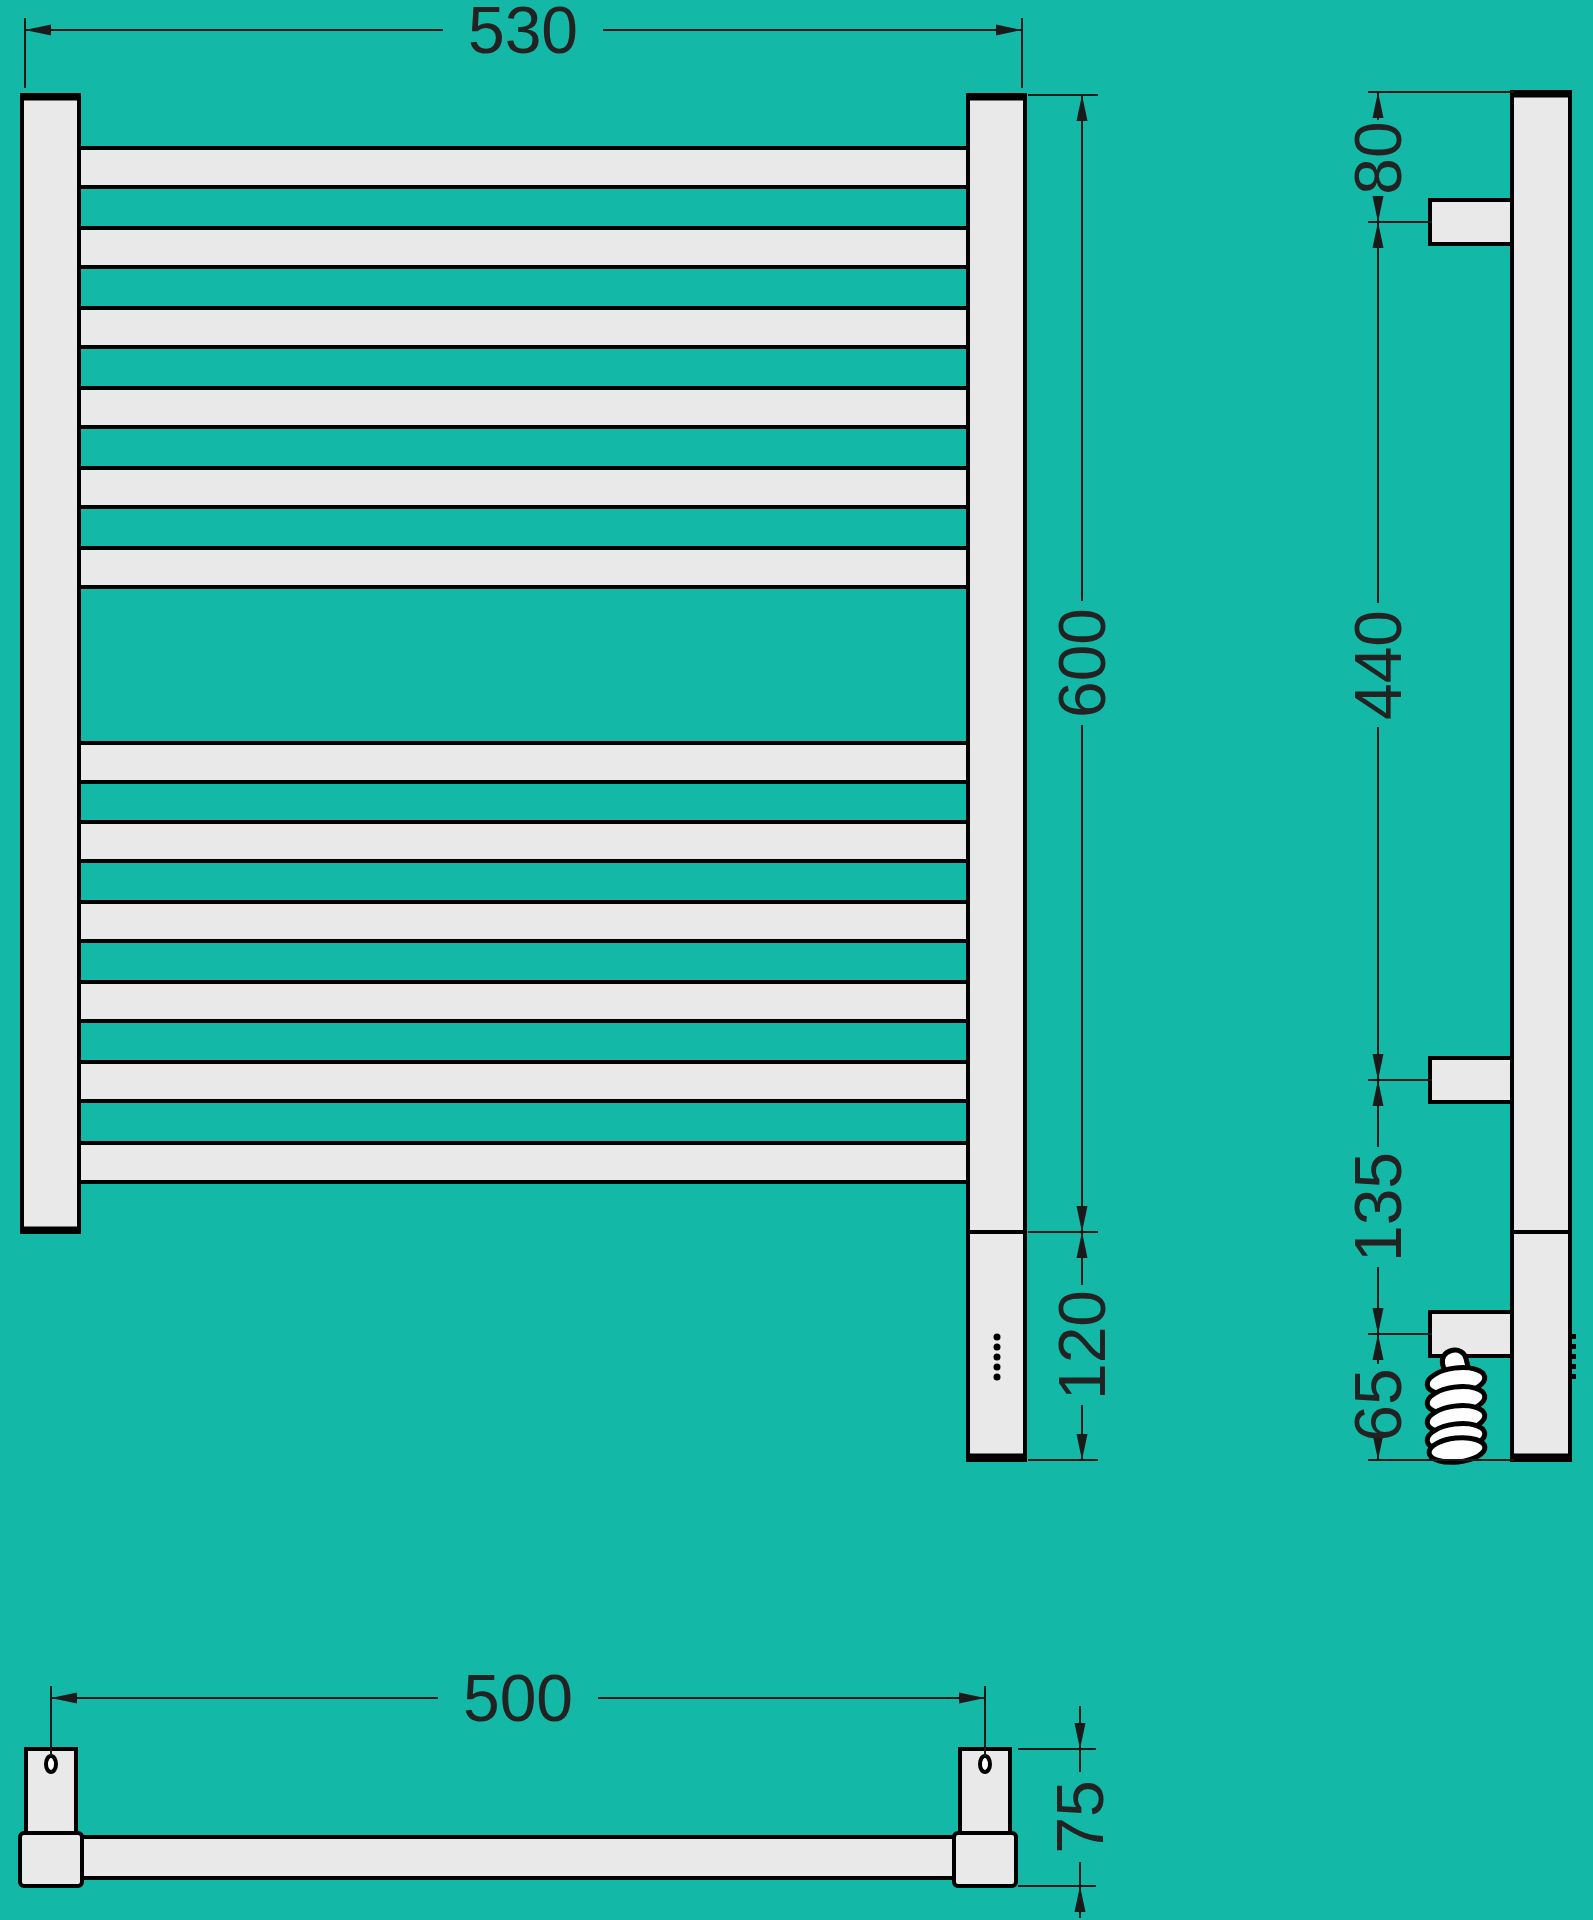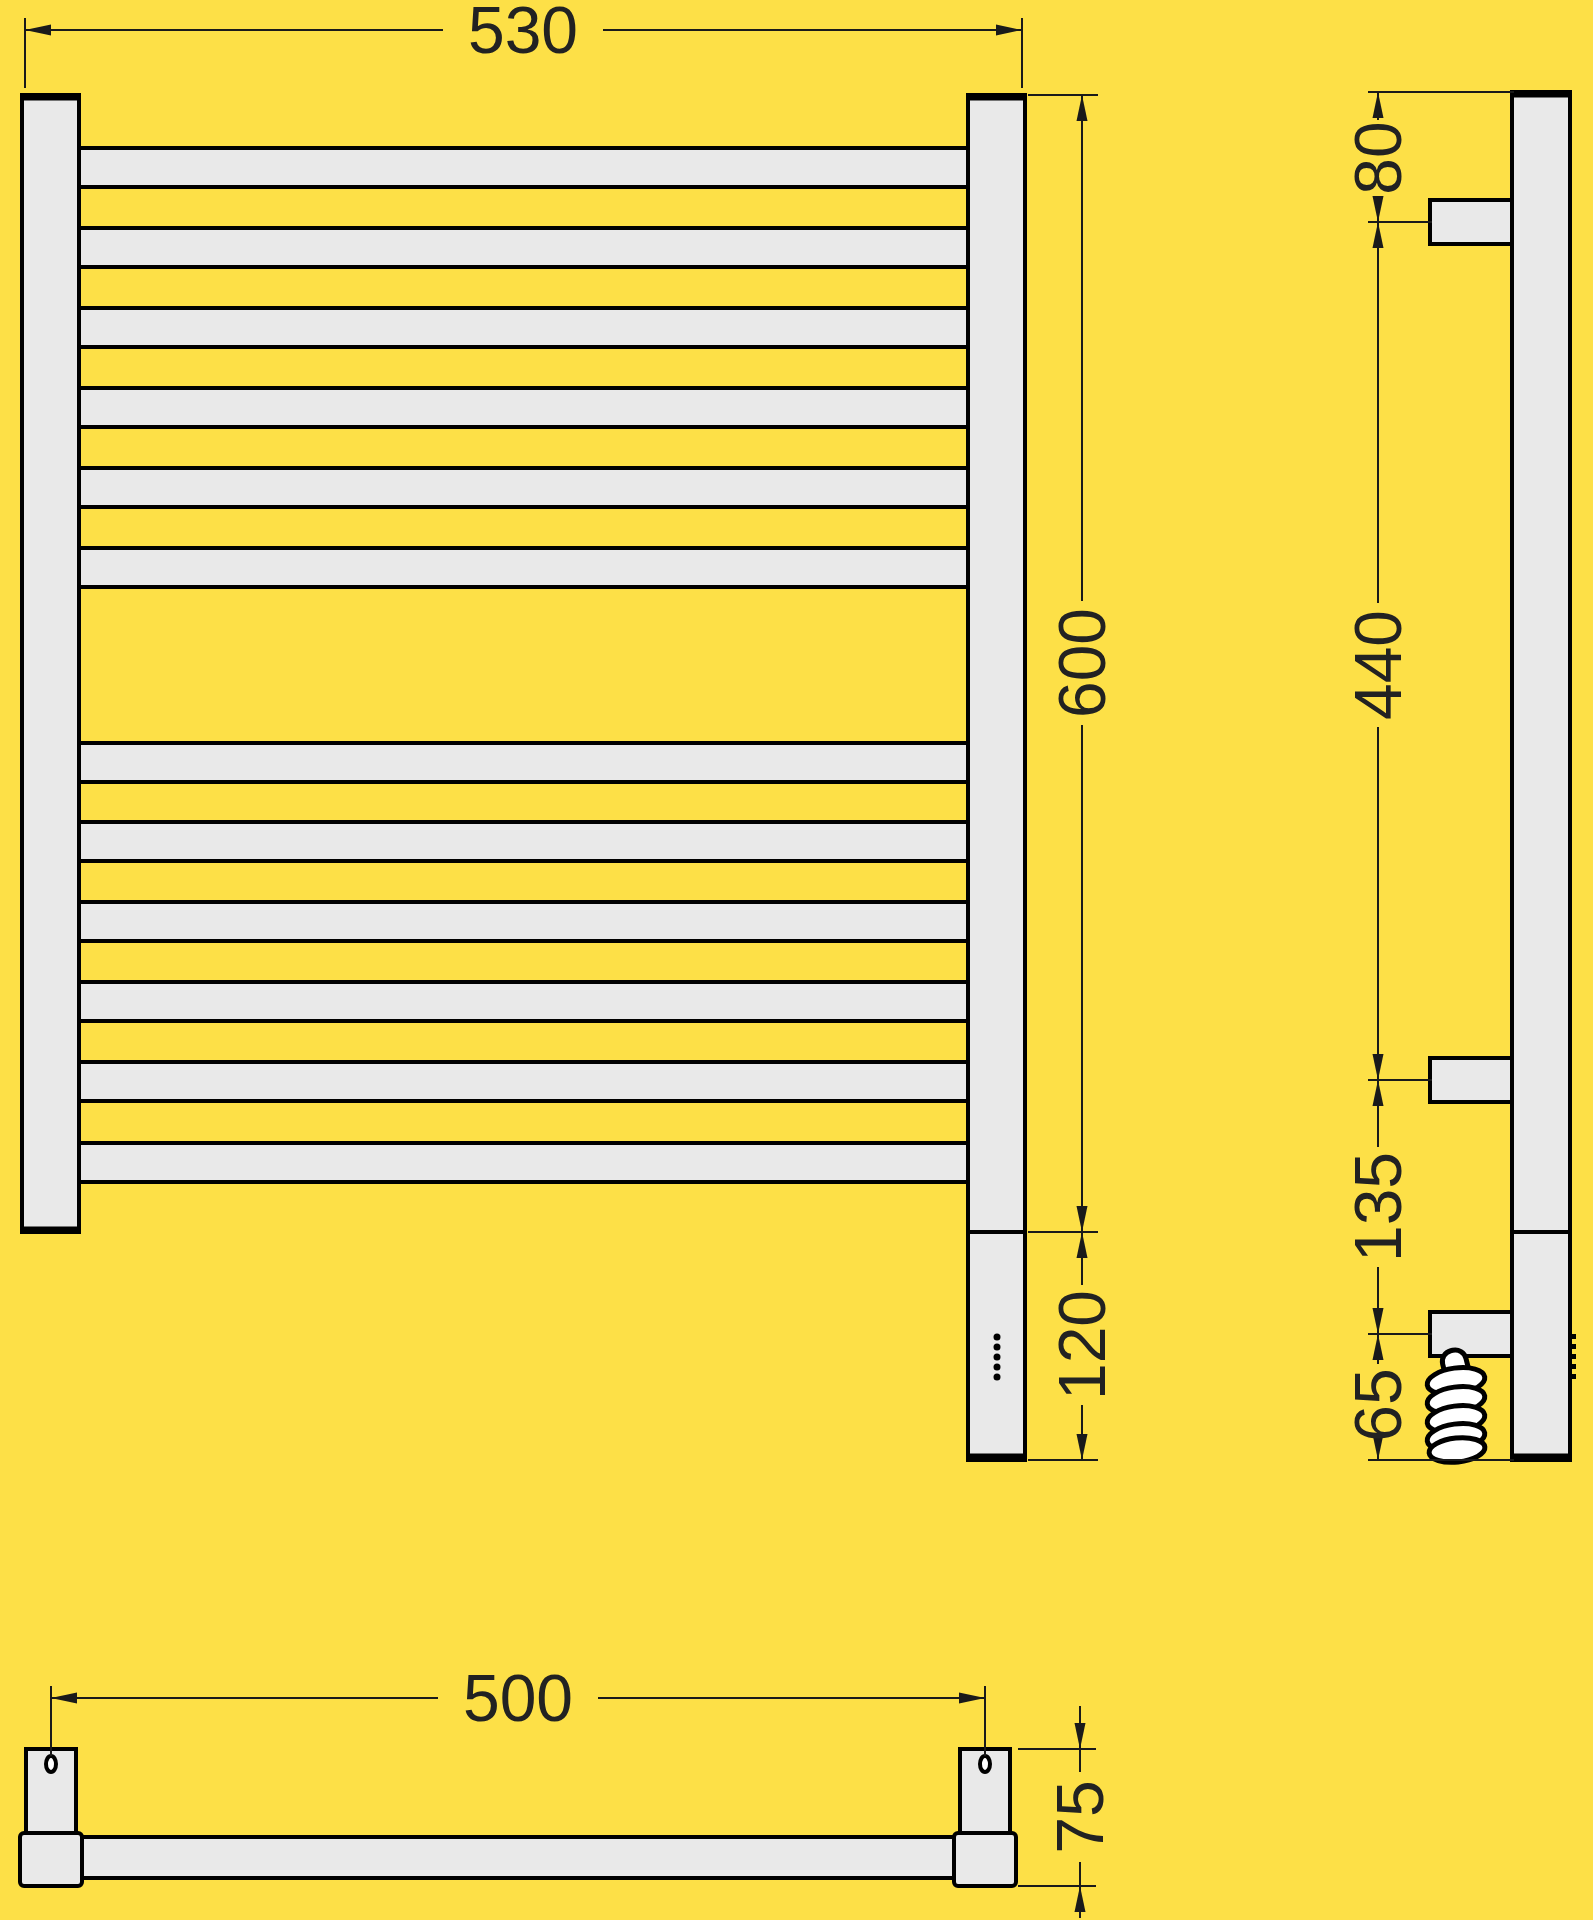"530" #canvas { background: #fde047 -> #14b8a6 }
